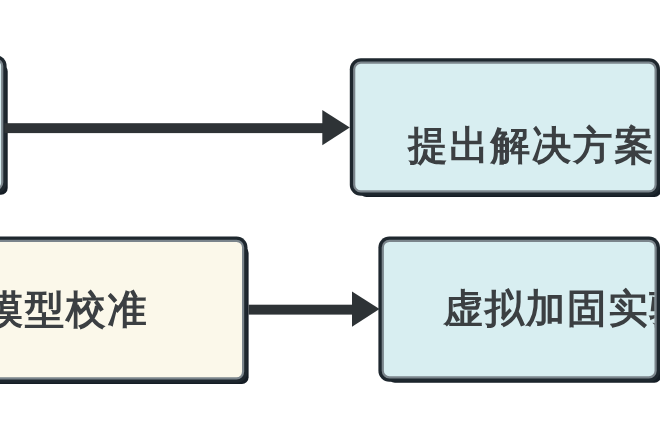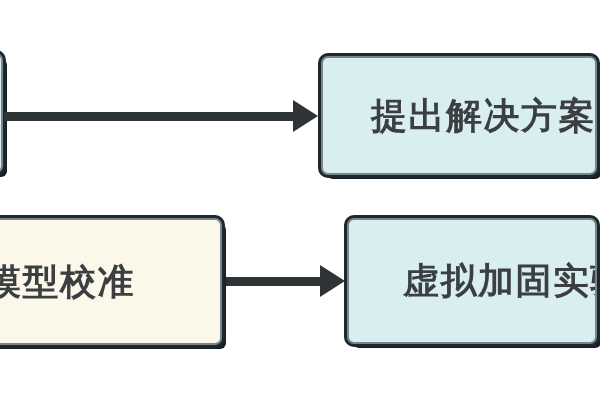"提出解决方案" .node-propose .lbl { margin-top: none -> 17px }
